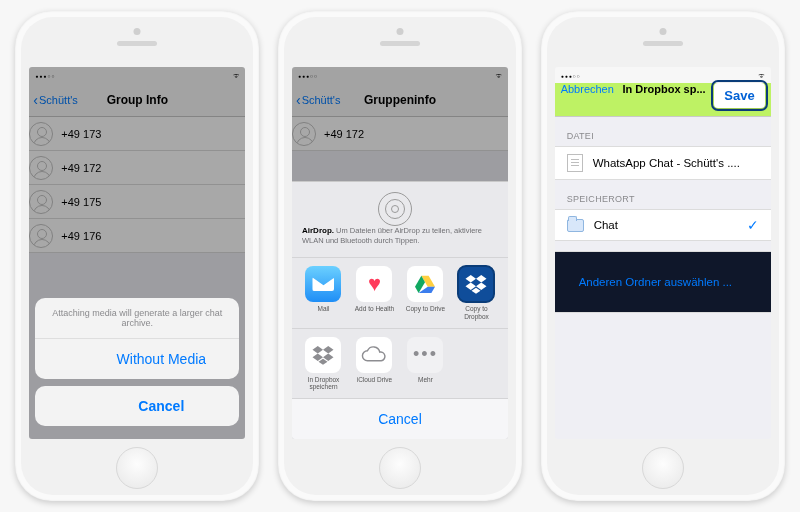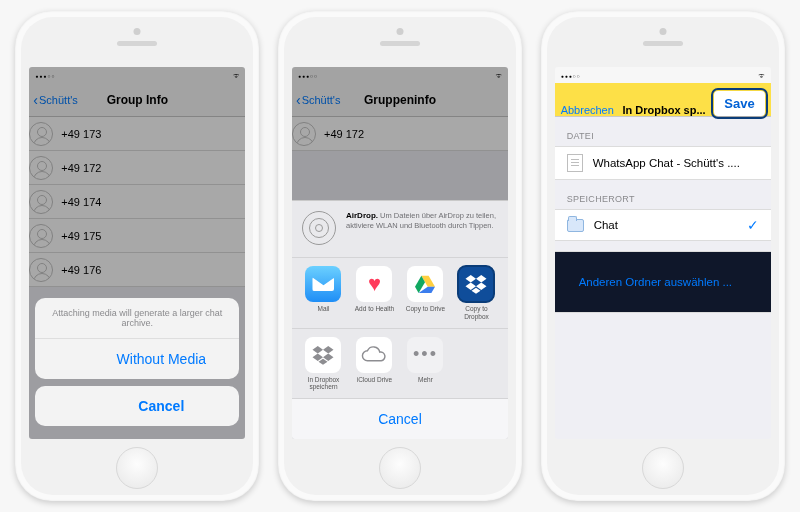"Abbrechen" .navbar3 { align-items: flex-end -> flex-start; background: #fde047 -> #bef264 }
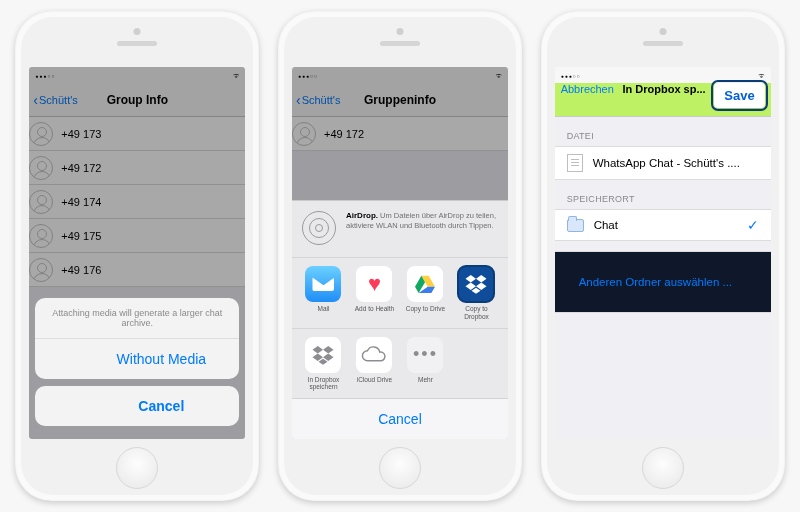"+49 174" div.contact { html: <div> <div></div> <span>+49 174</span> </div> -> none }
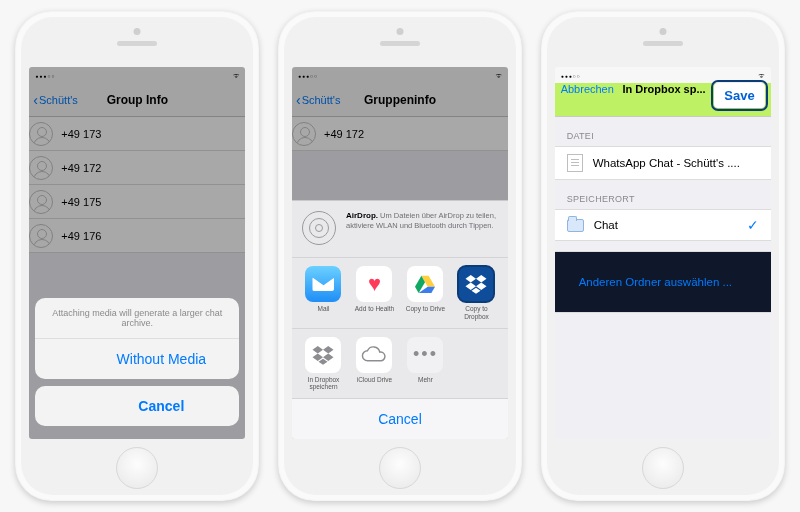"AirDrop. Um Dateien über AirDrop" .airdrop { align-items: none -> center; flex-direction: none -> column }
